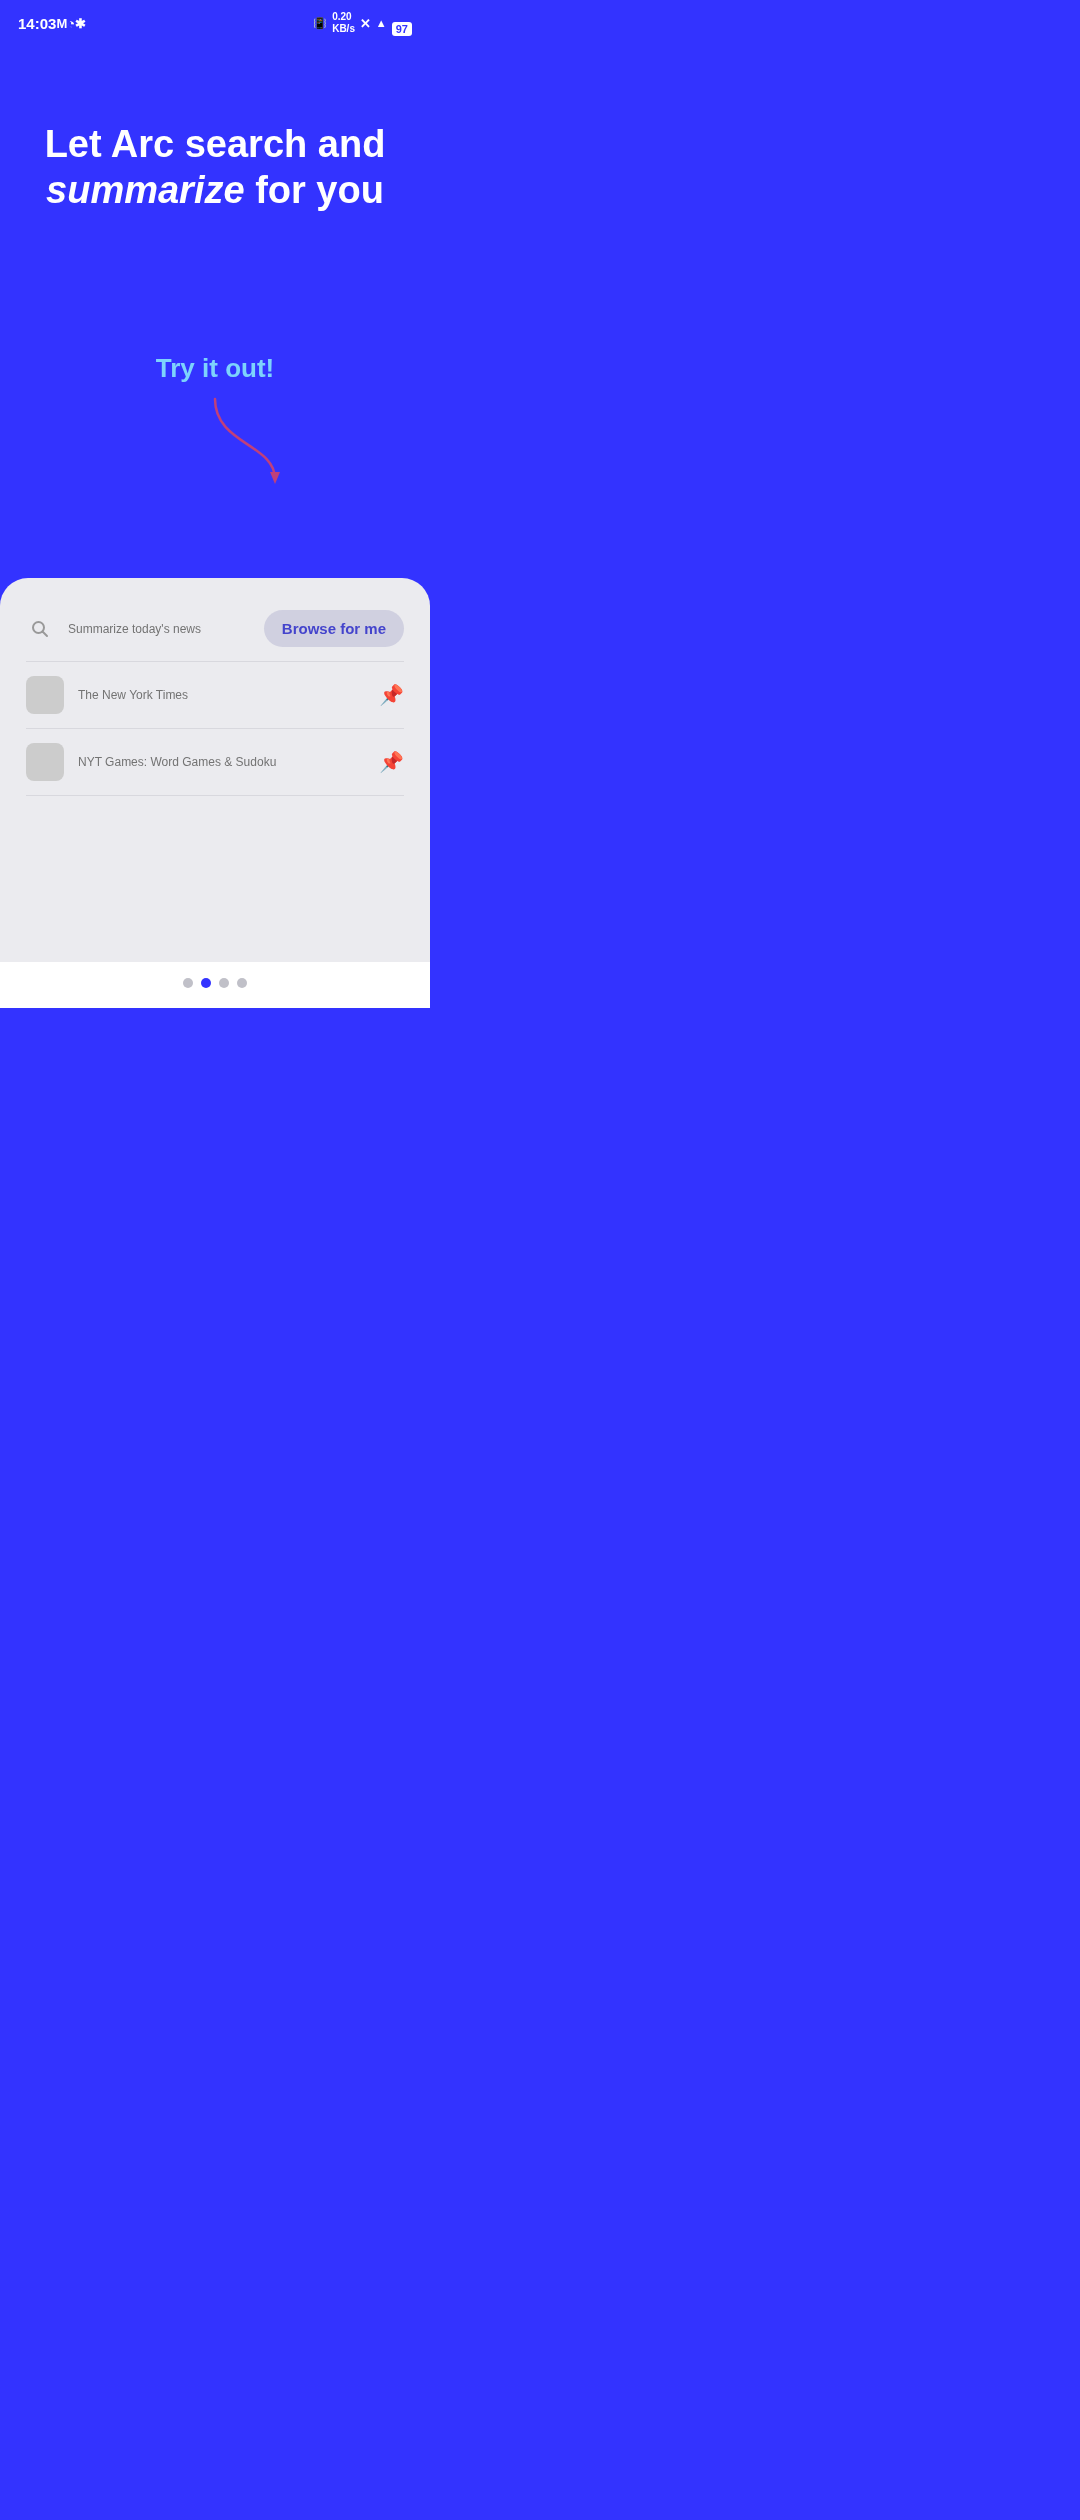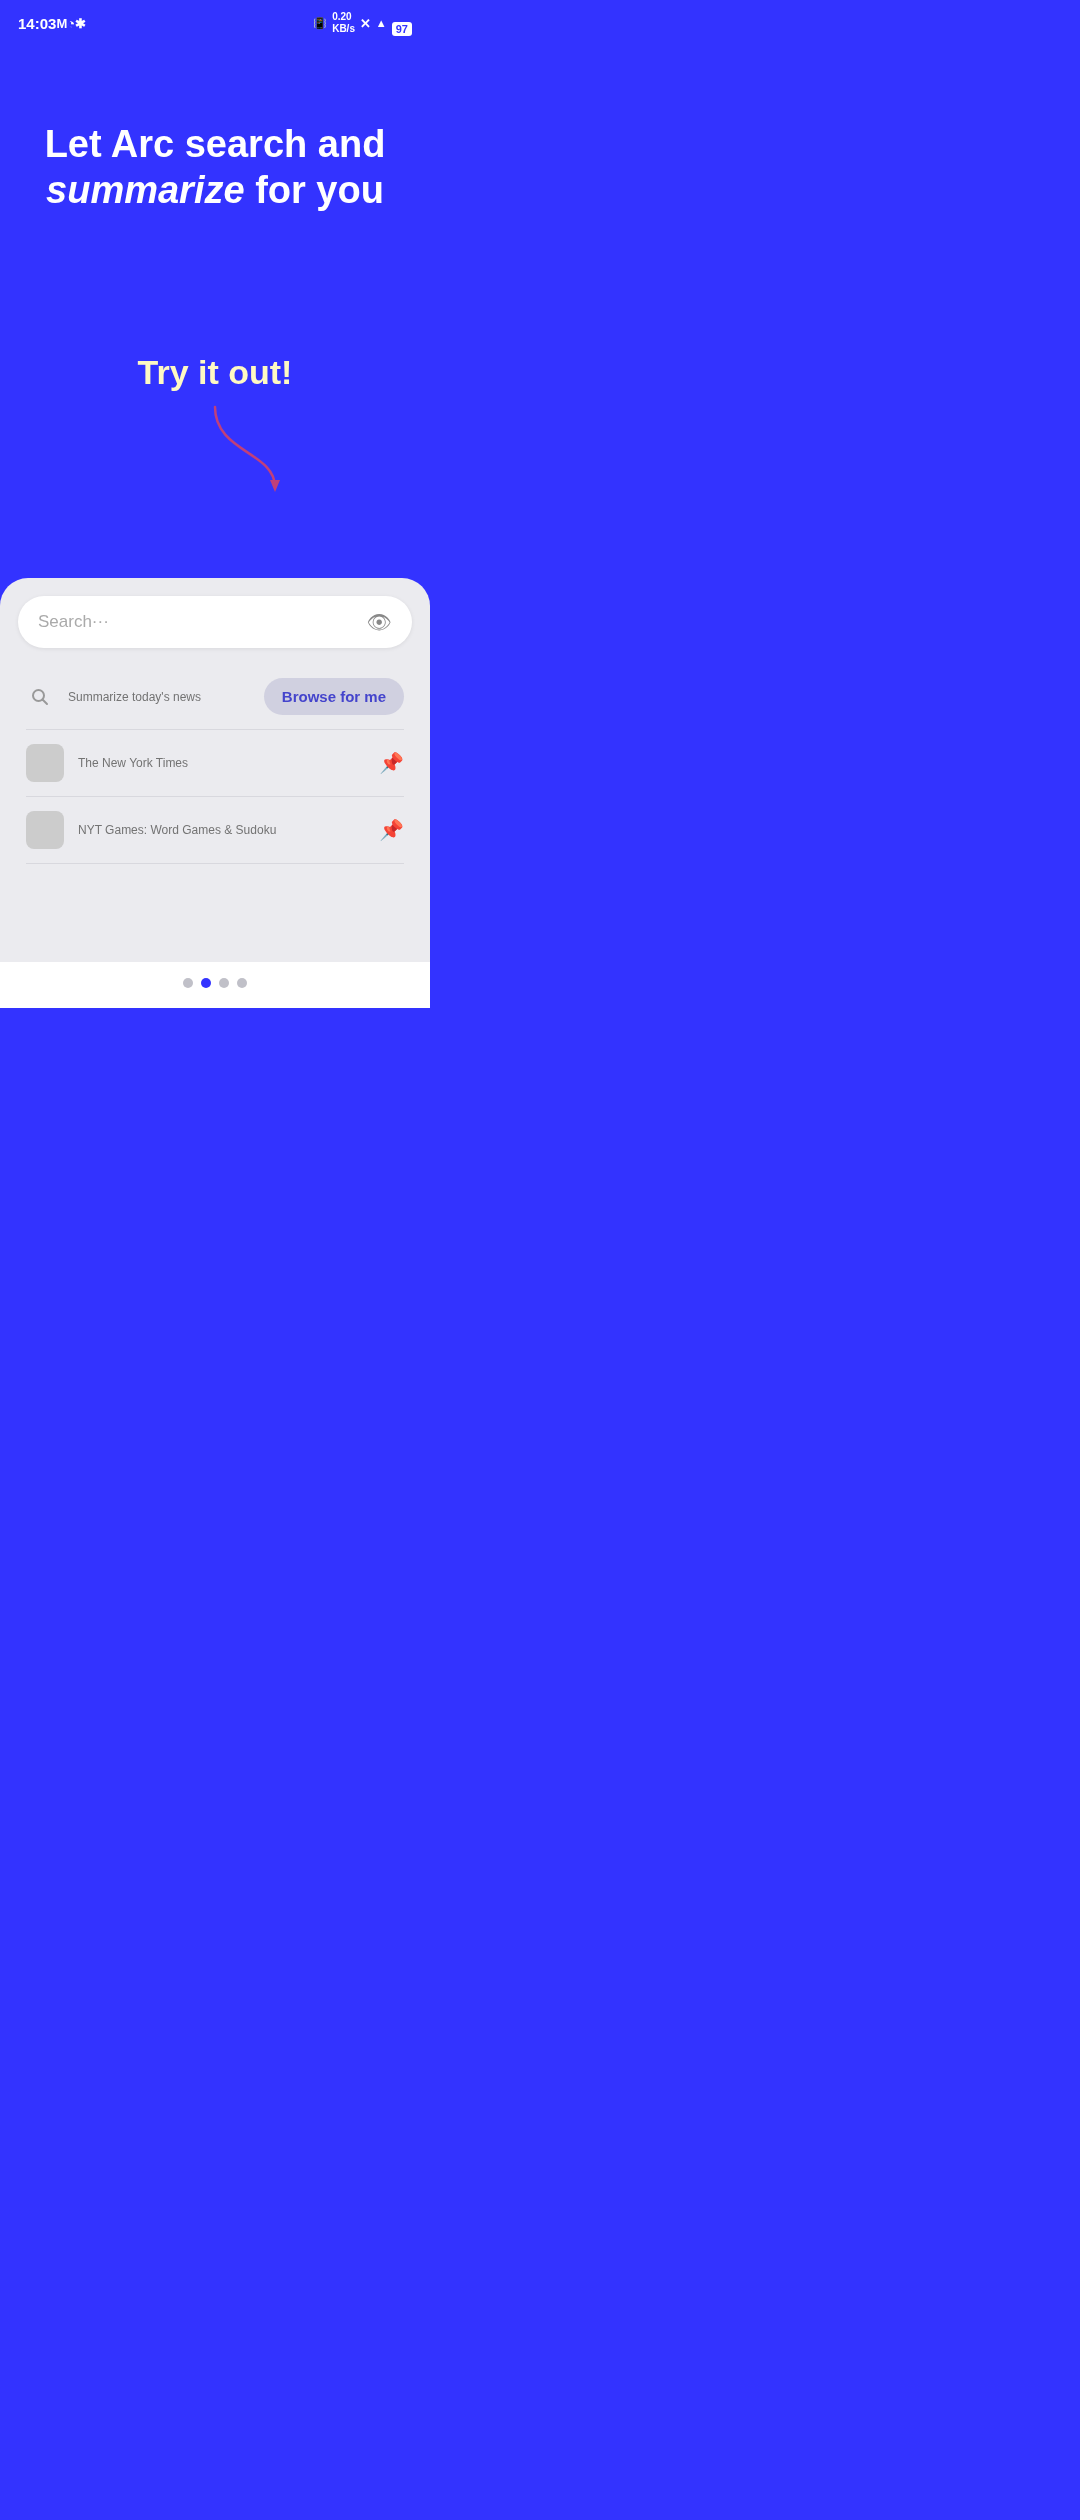"Try it out!" .try-label { color: #fef9c3 -> #7dd3fc; font-size: 34px -> 26px }
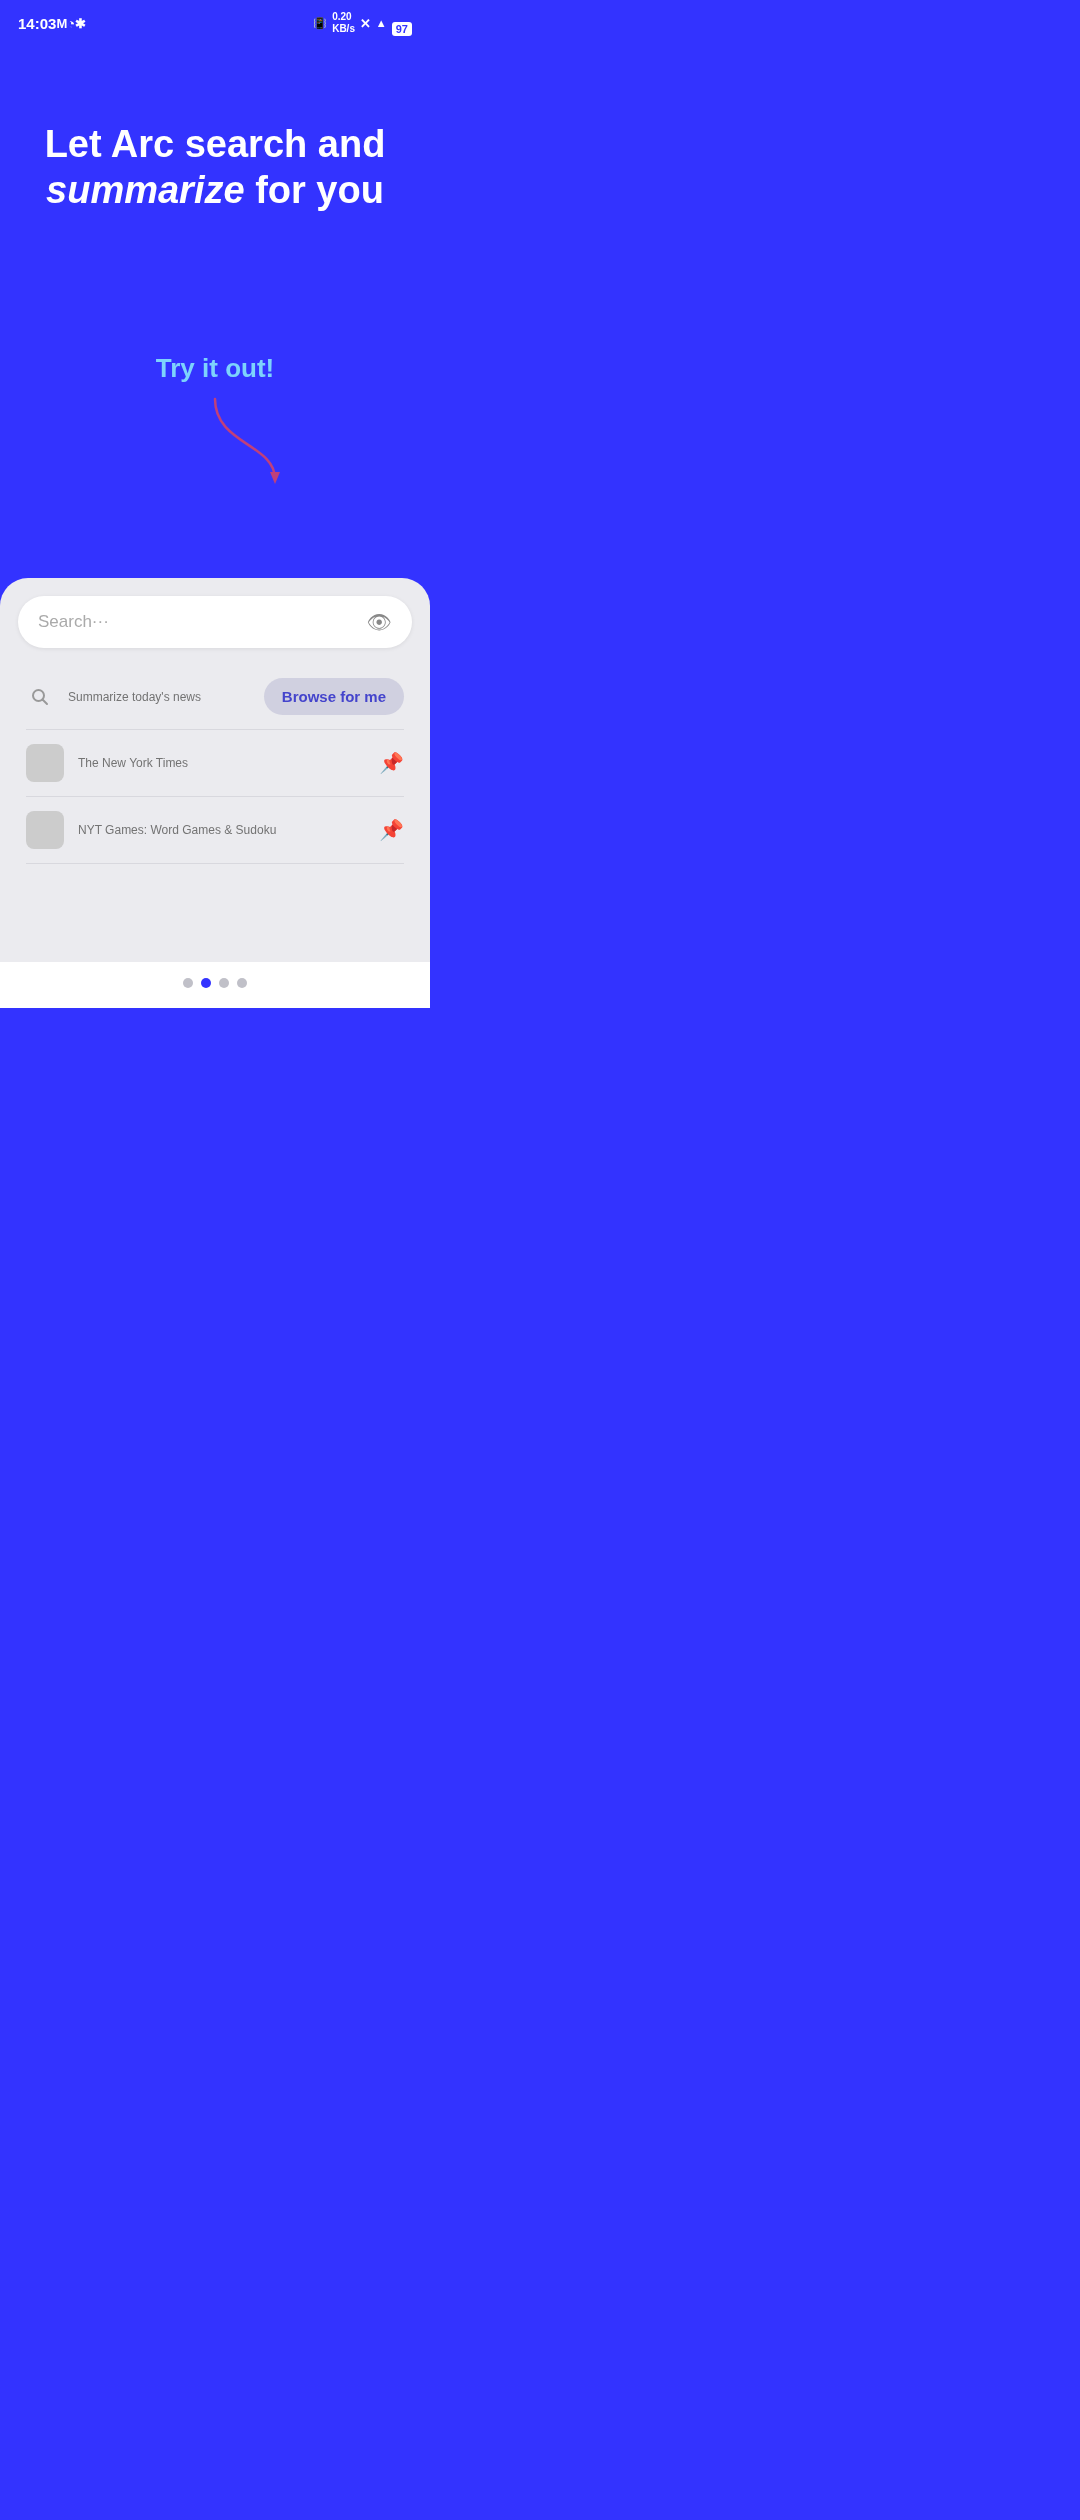"Search···" div.search-bar { html: <div> <span>Search···</span> <span>👁</span> </div> -> none }
